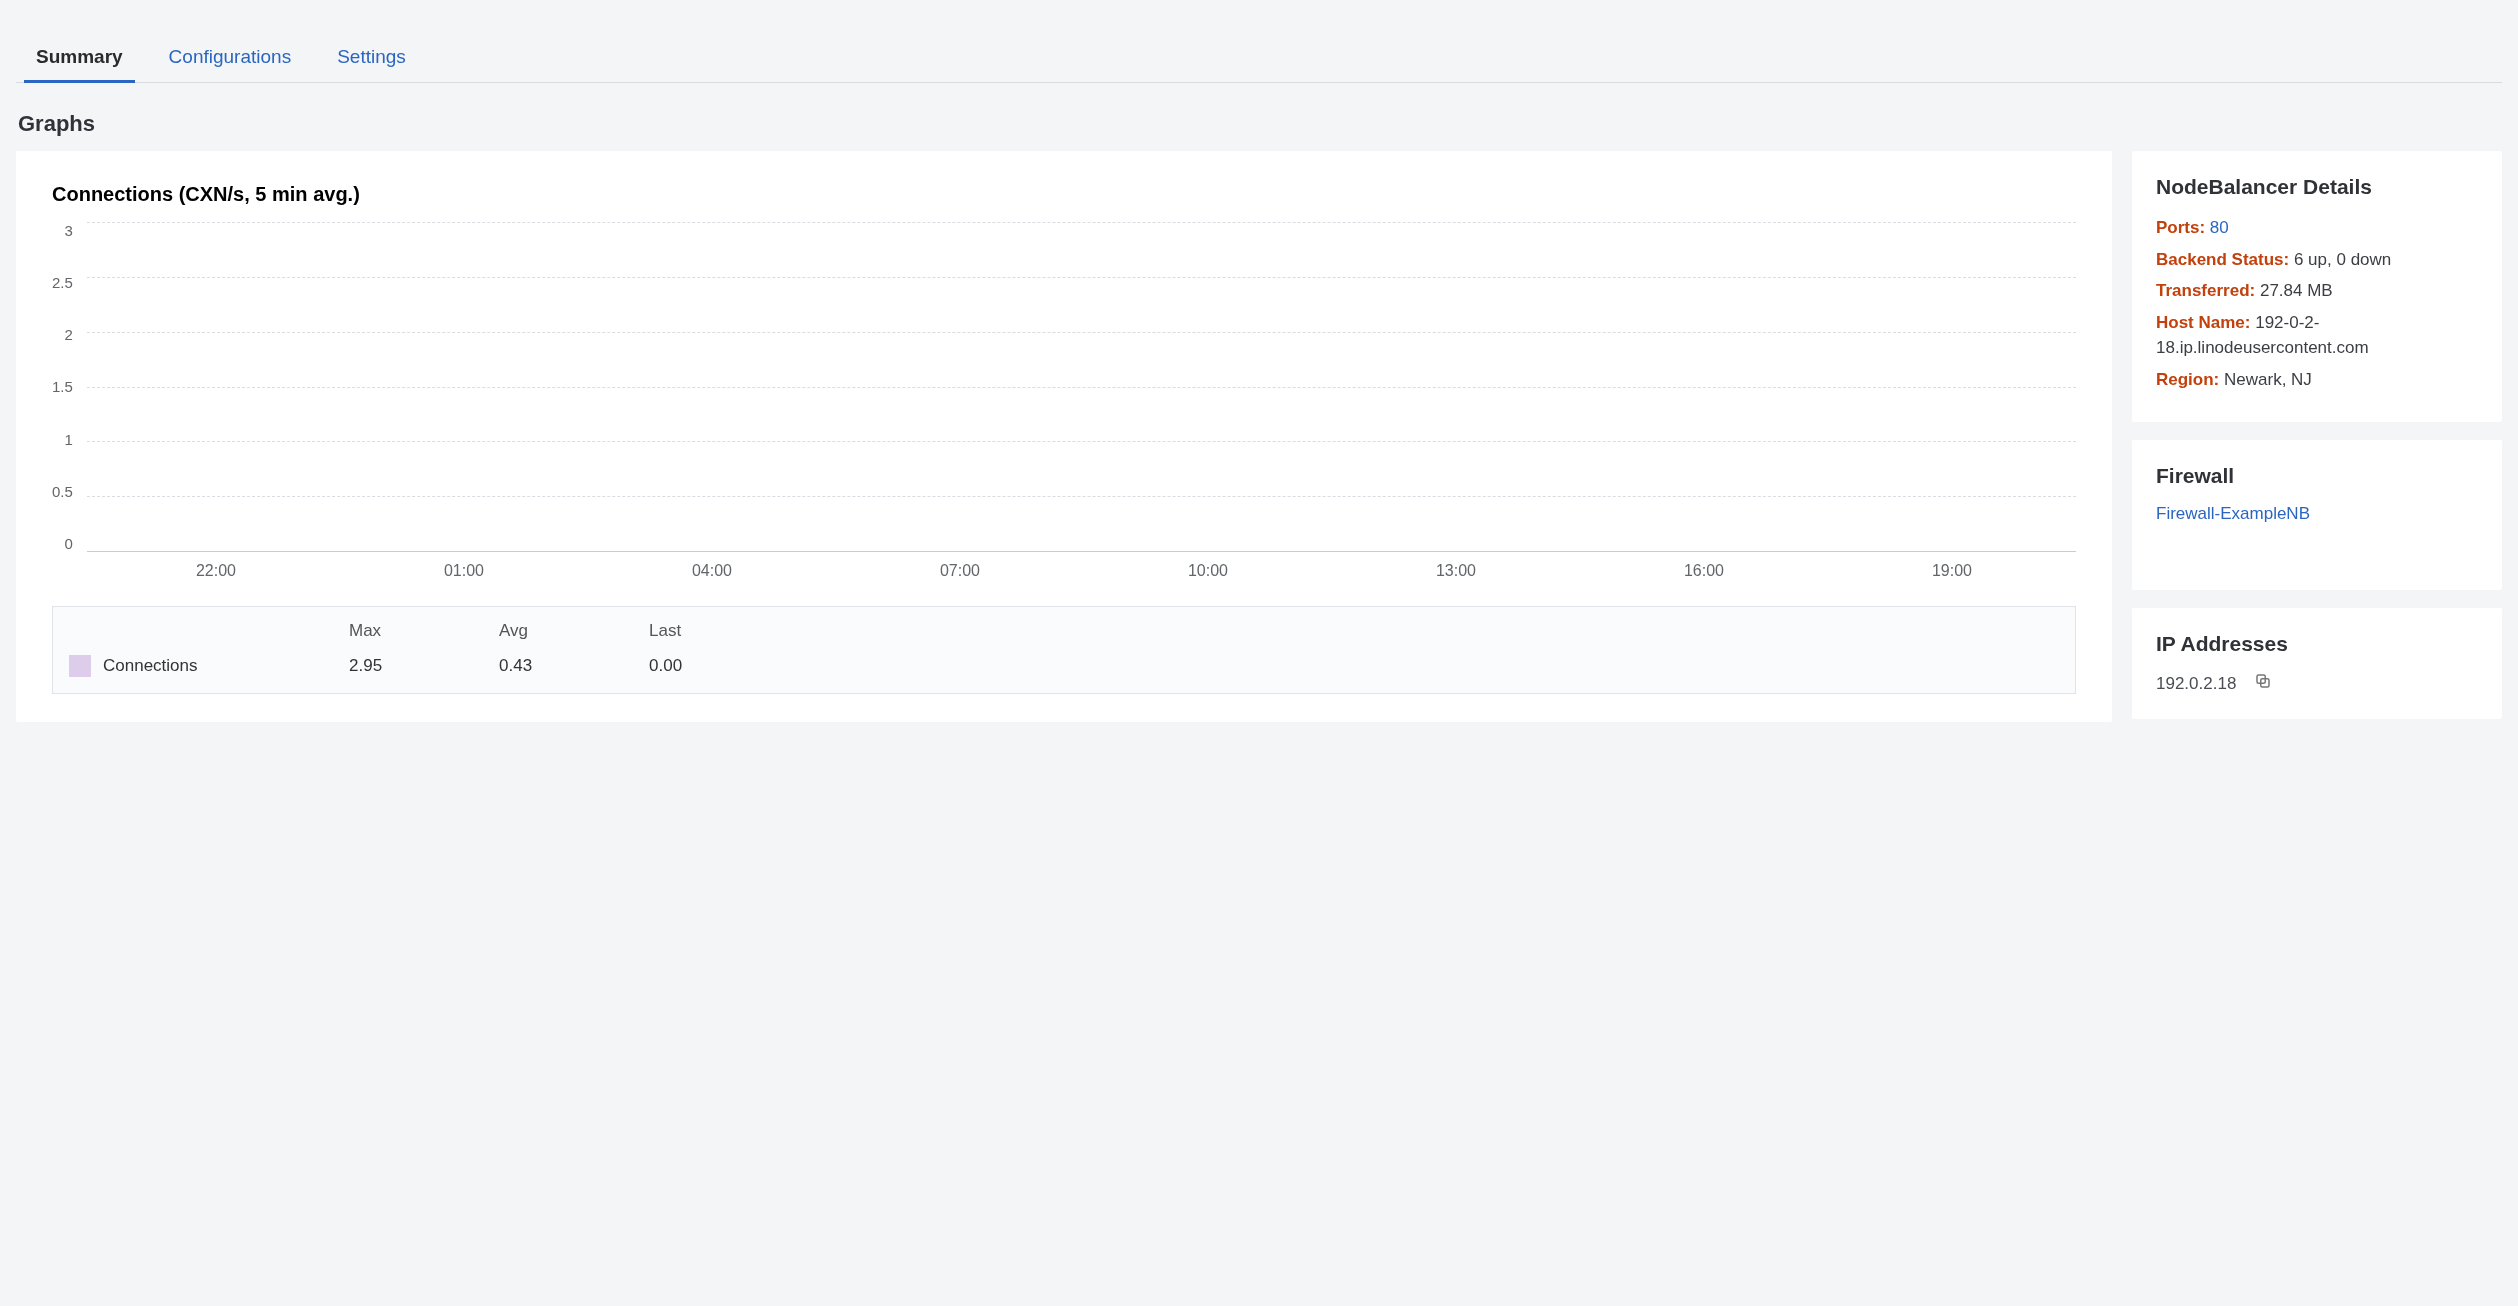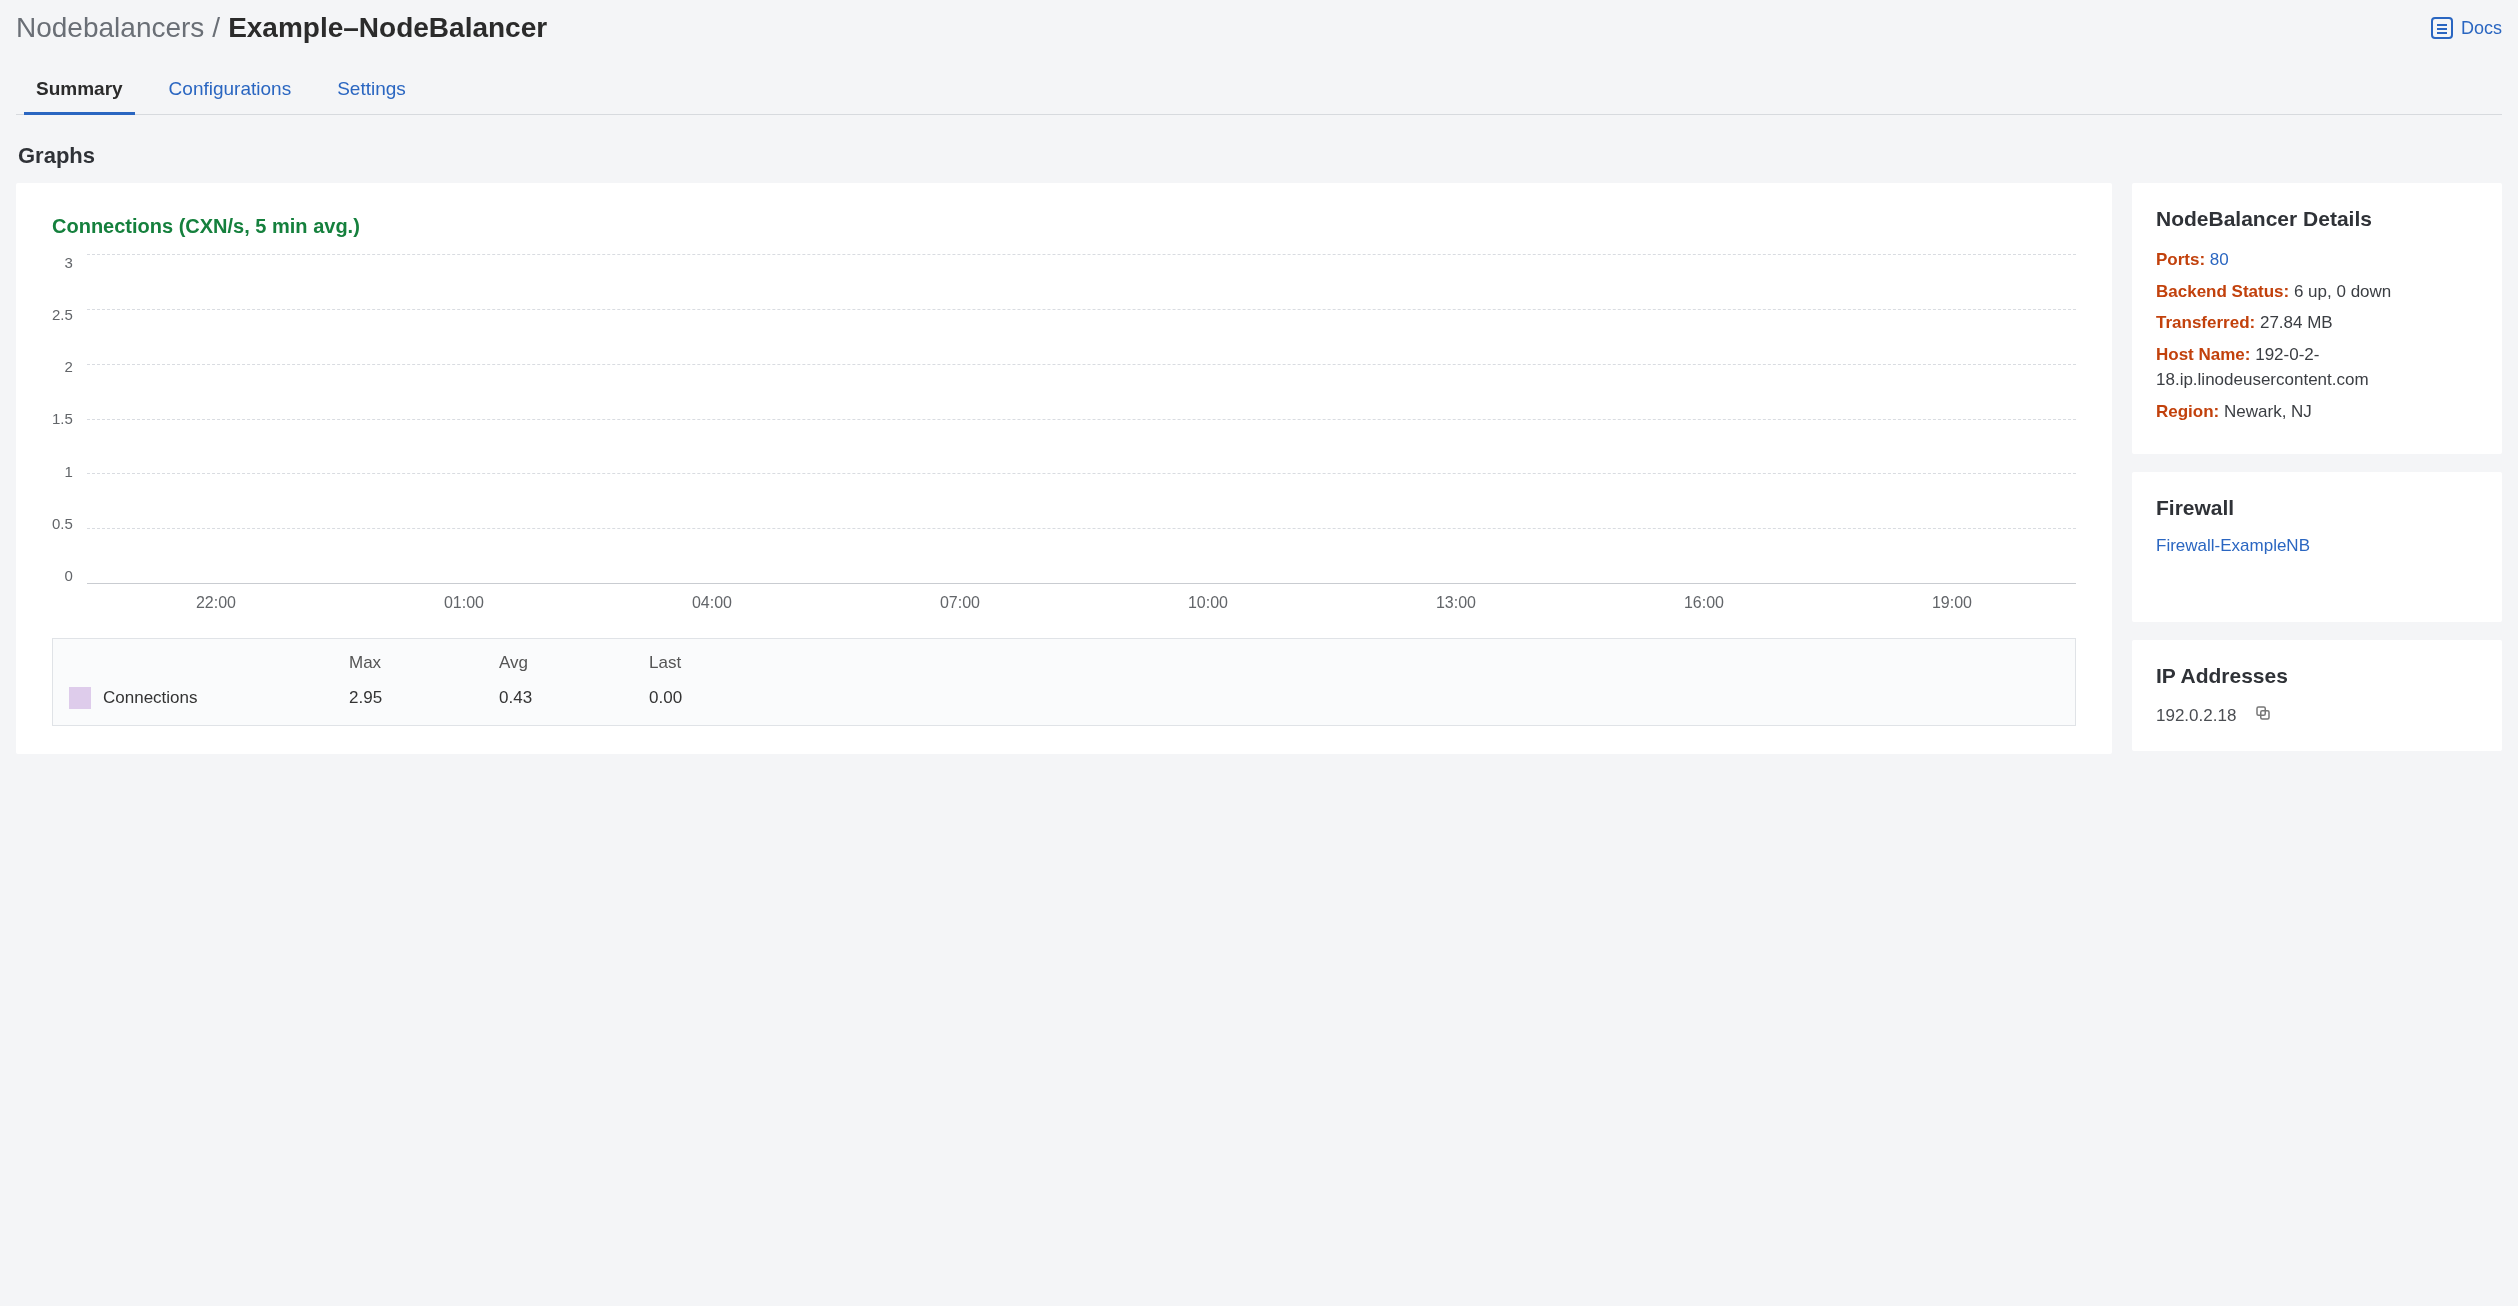"Nodebalancers" div.topbar { html: <div> <div> <span>Nodebalancers</span> <span>/</span> <span>Example–NodeBalancer</span> </div> <div> <span></span> <span>Docs</span> </div> </div> -> none }
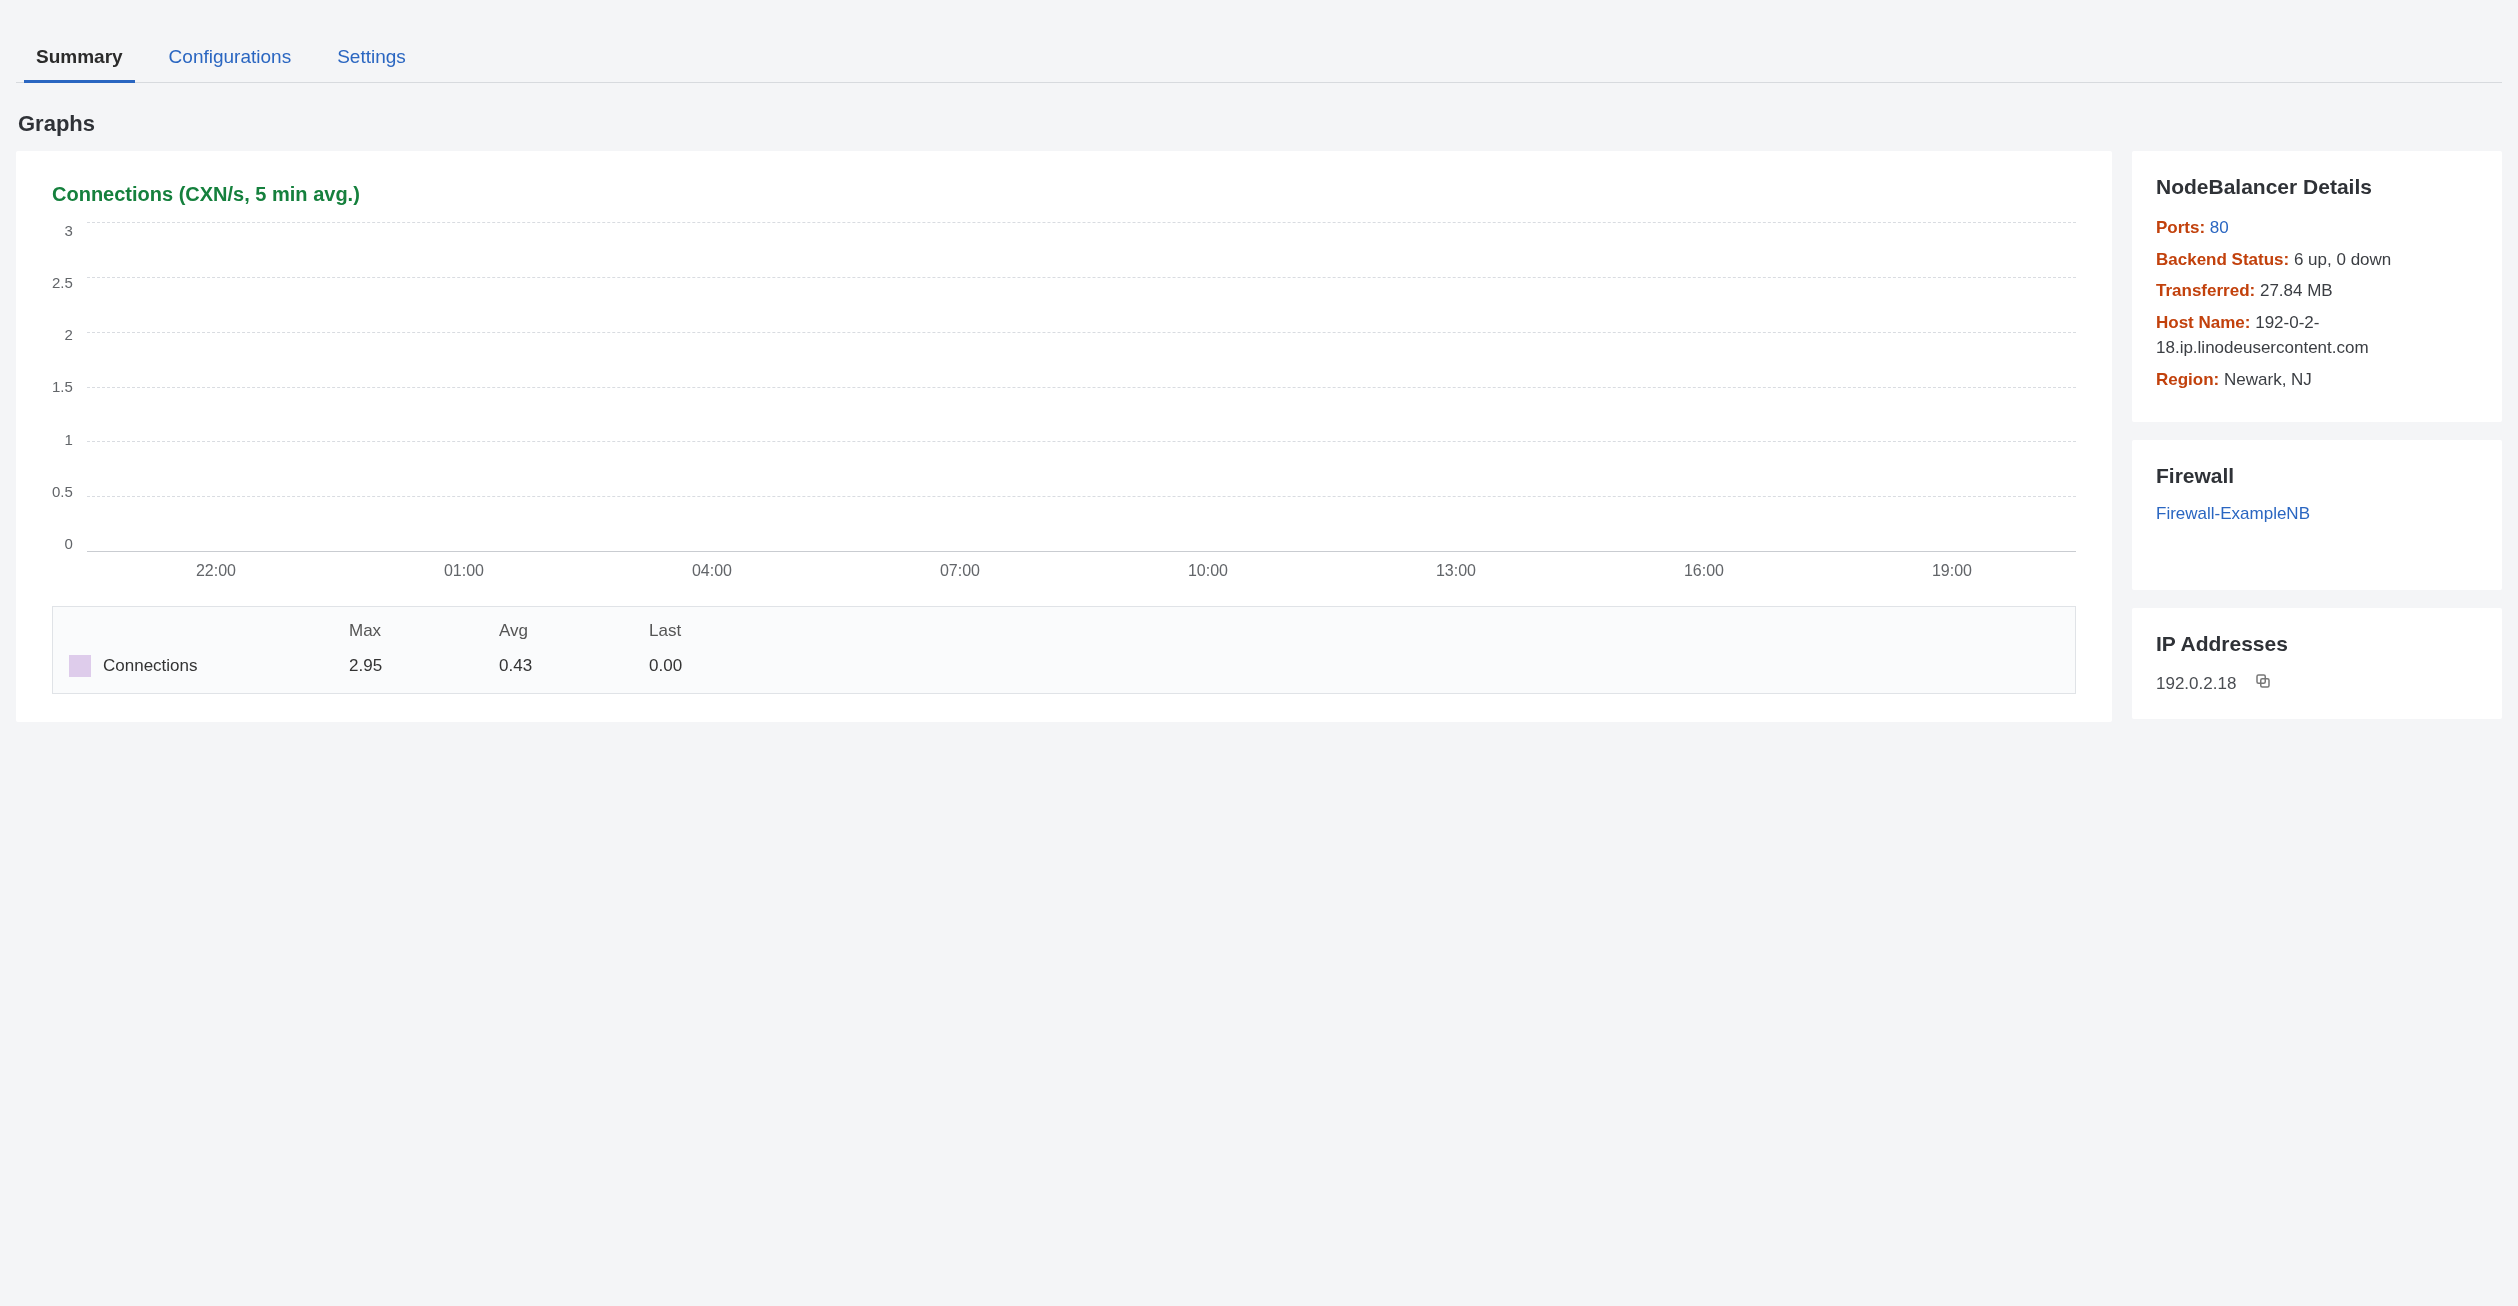"Connections (CXN/s, 5 min avg.)" .chart-title { color: #15803d -> #000000 }
